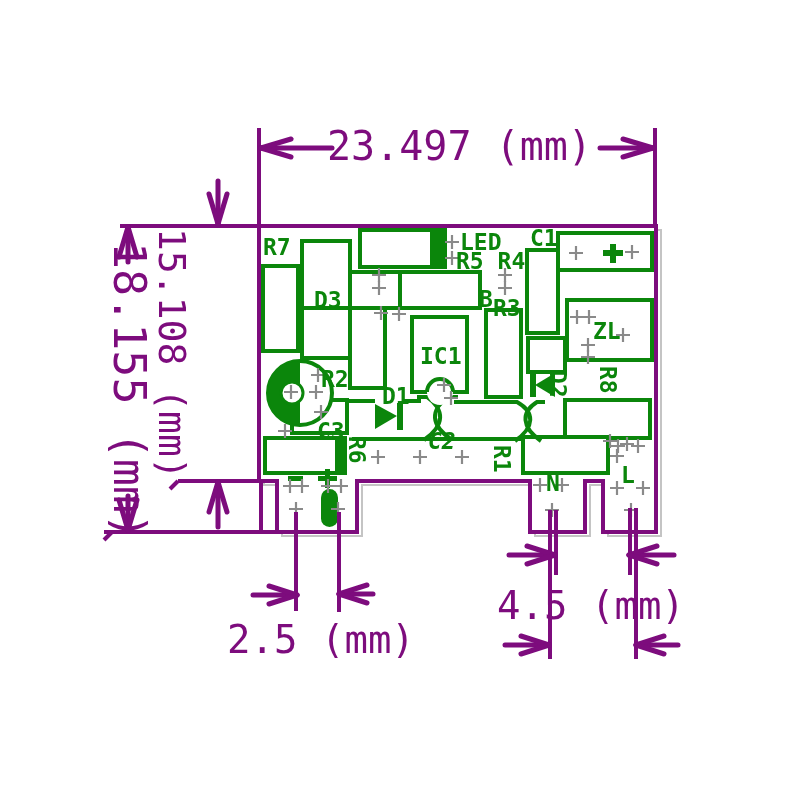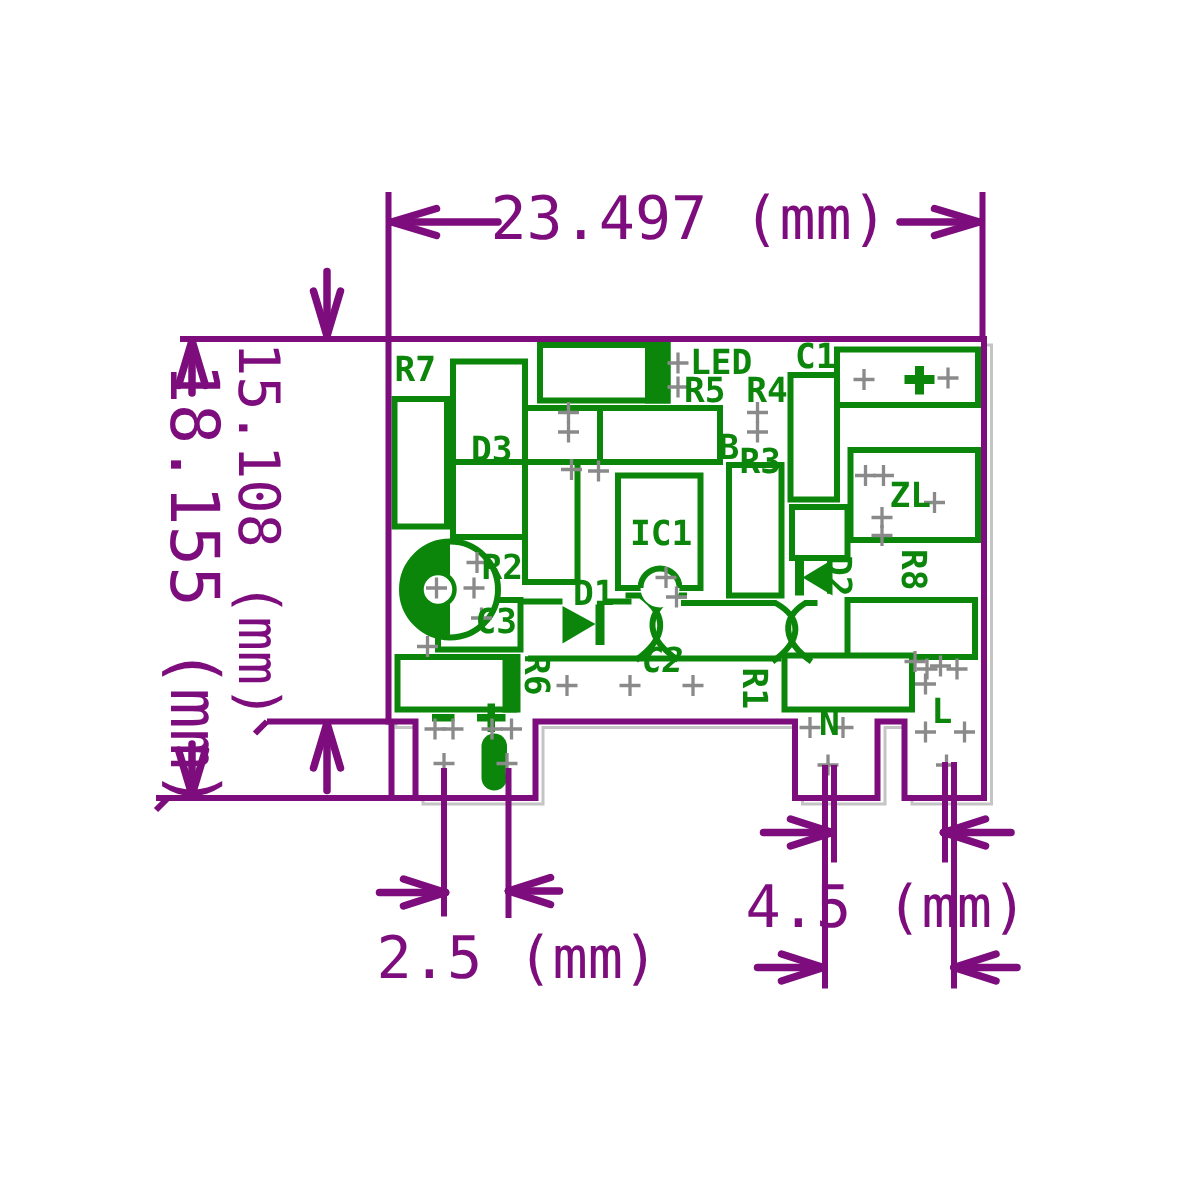"C3" div.lbl { top: 404px -> 420px }
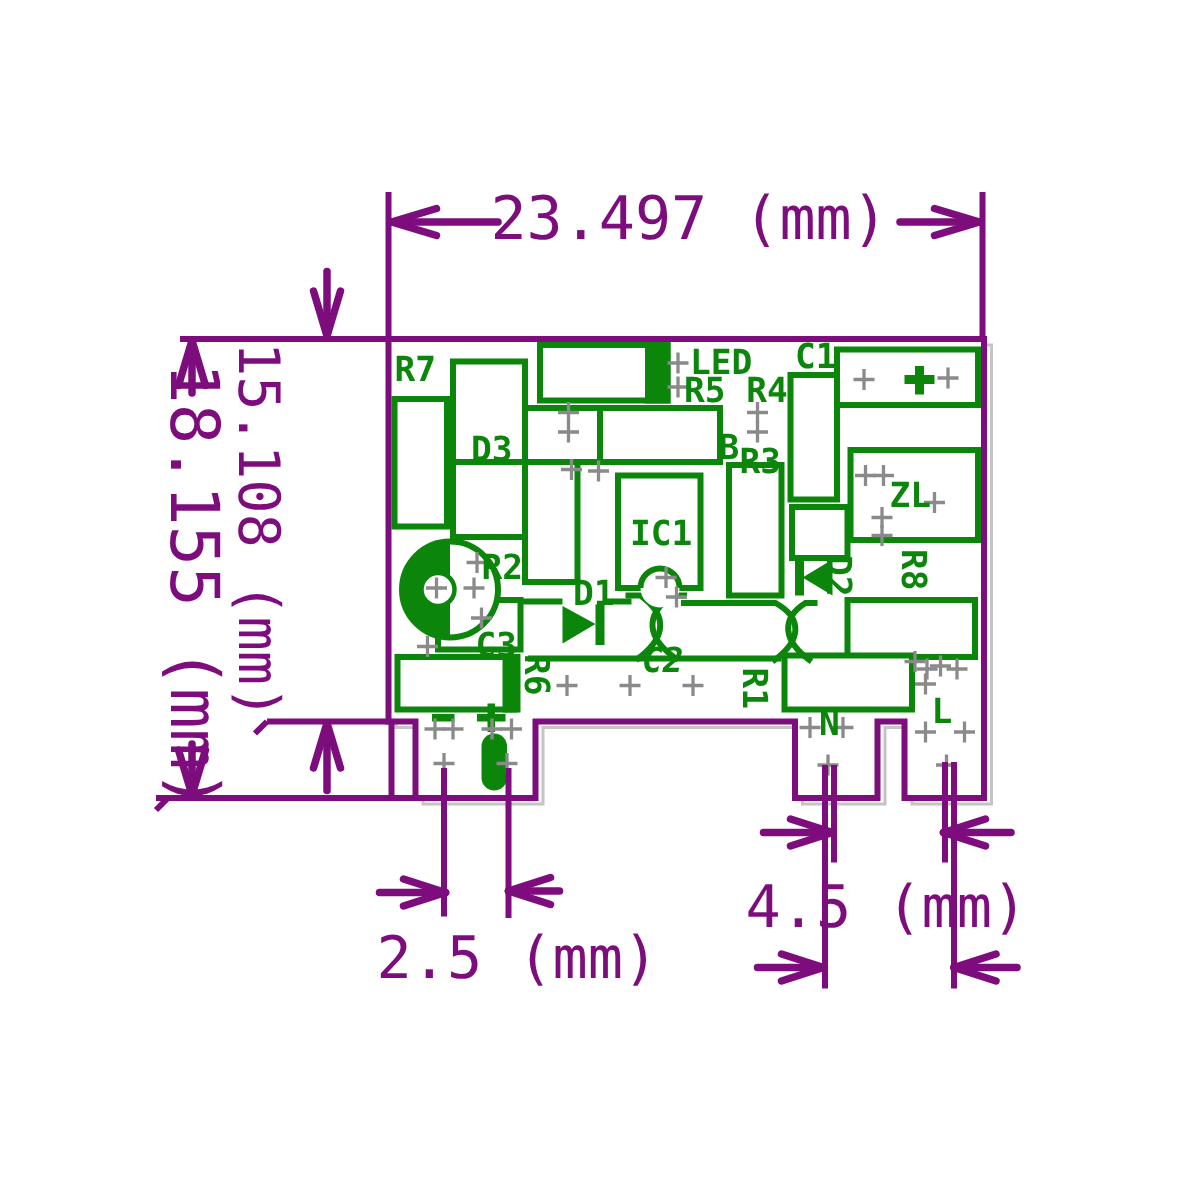"2.5 (mm)" div.dim { margin-left: 24px -> none }
